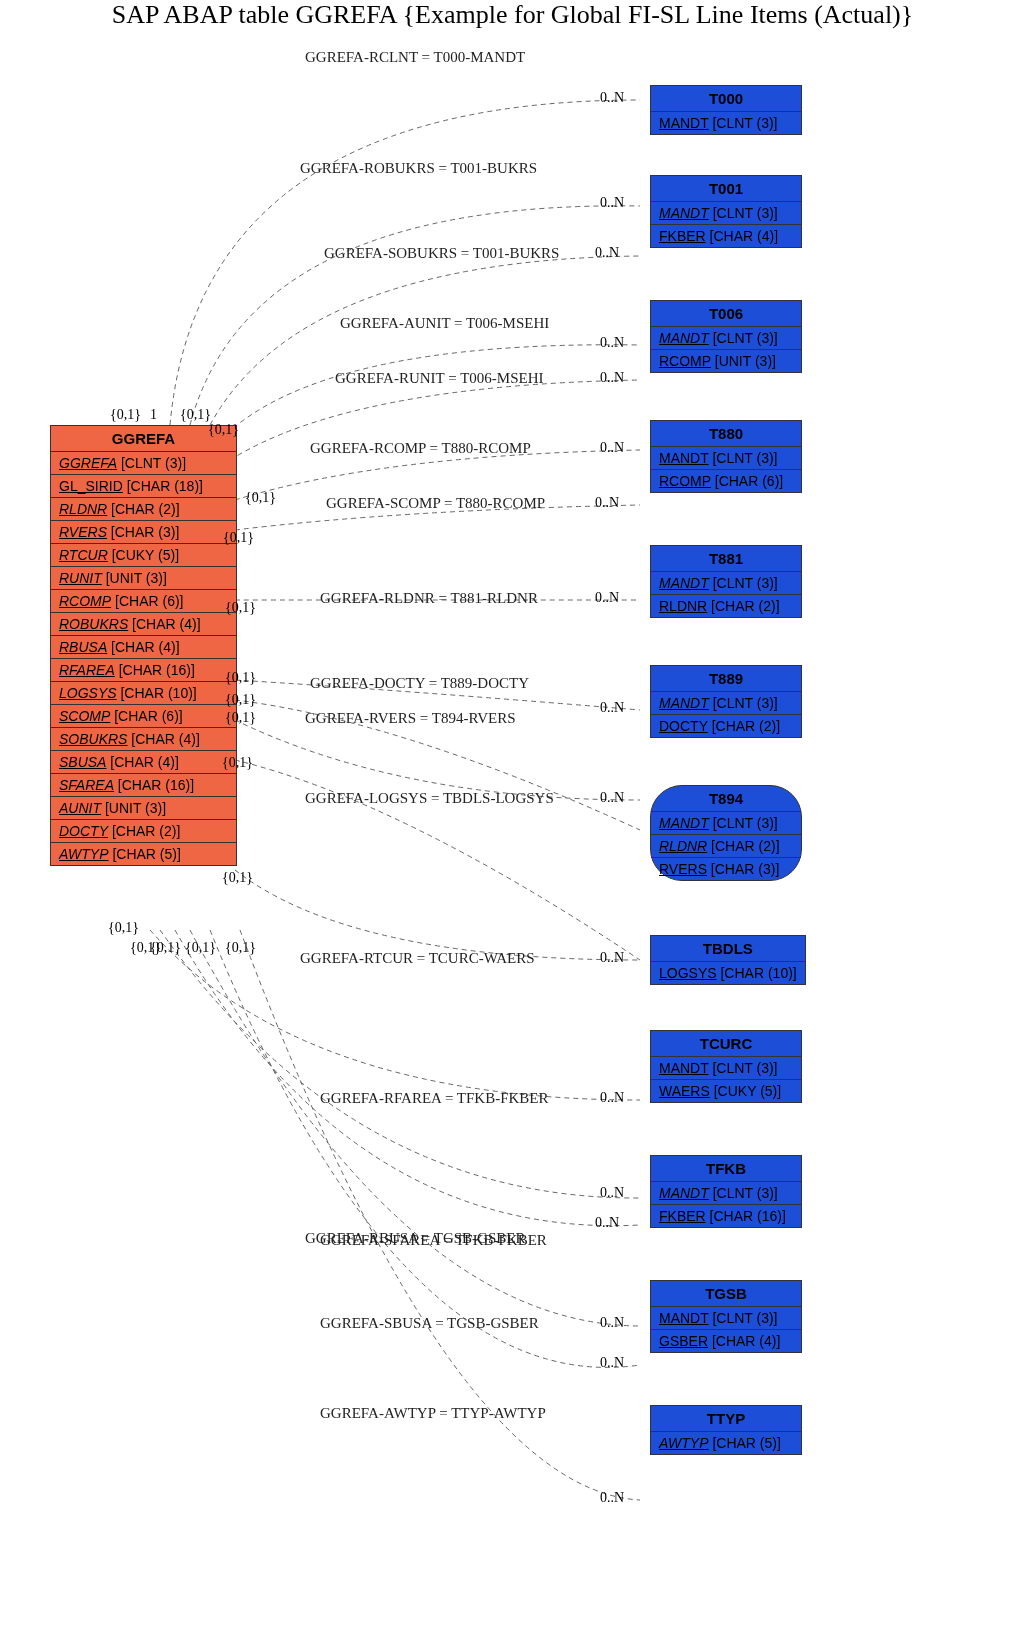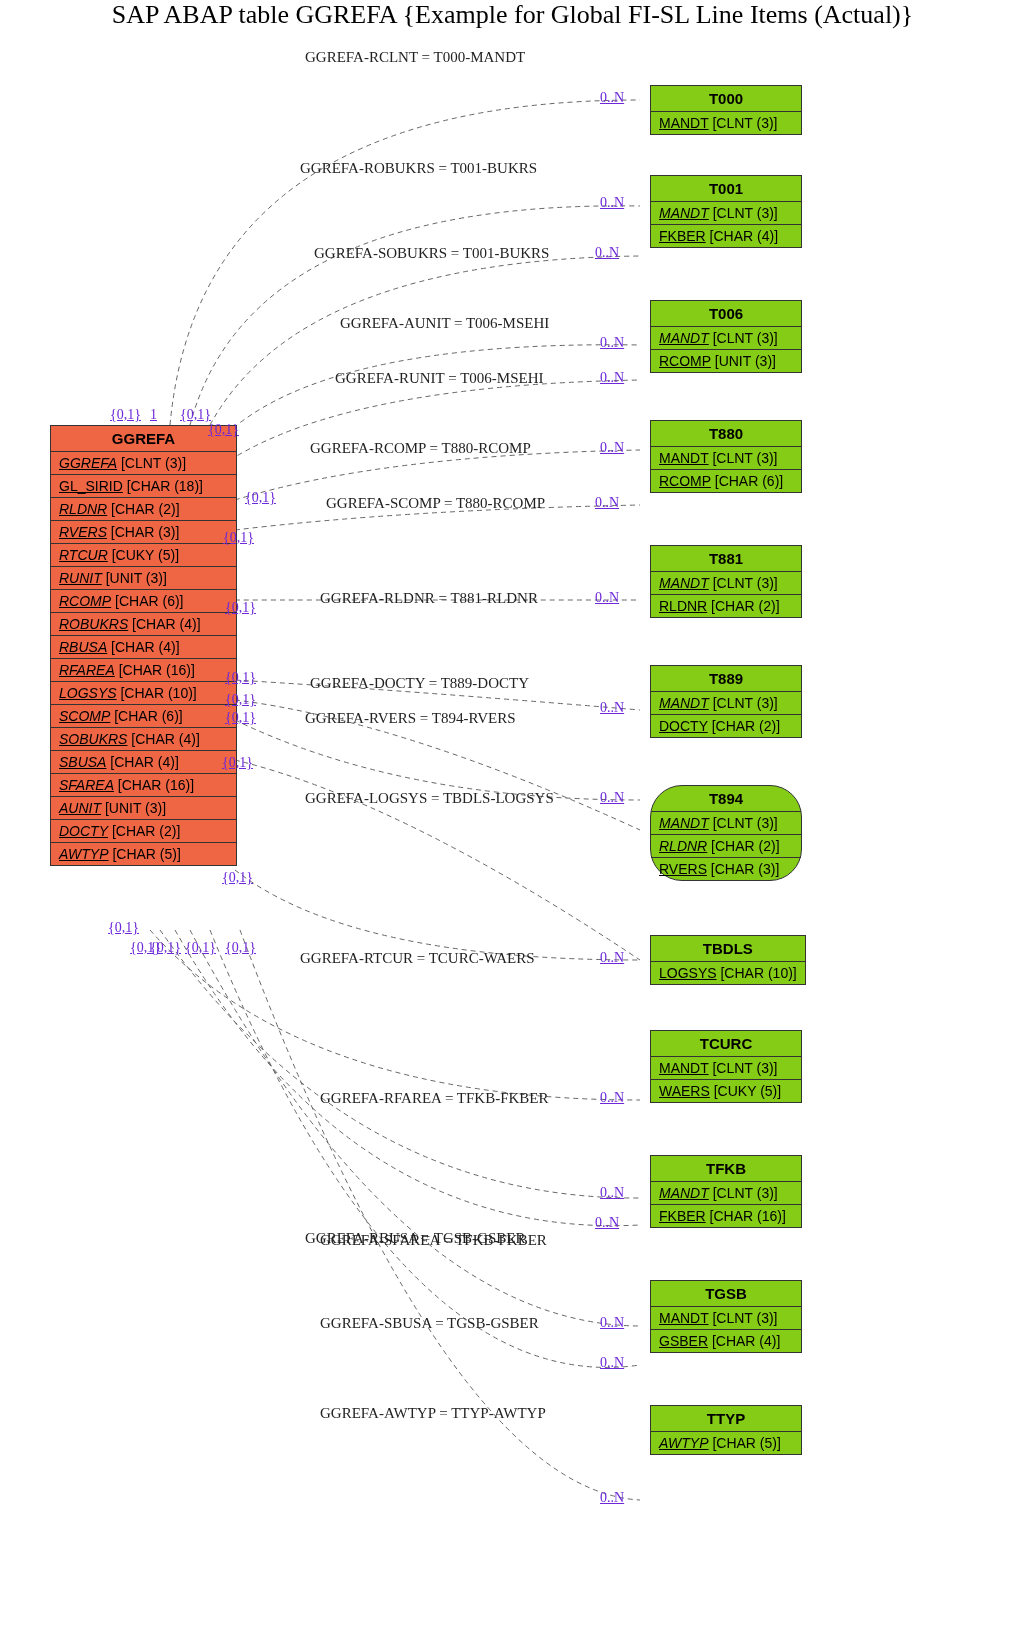"0..N" .card-label { color: #6d28d9 -> #000000; text-decoration: underline -> none }
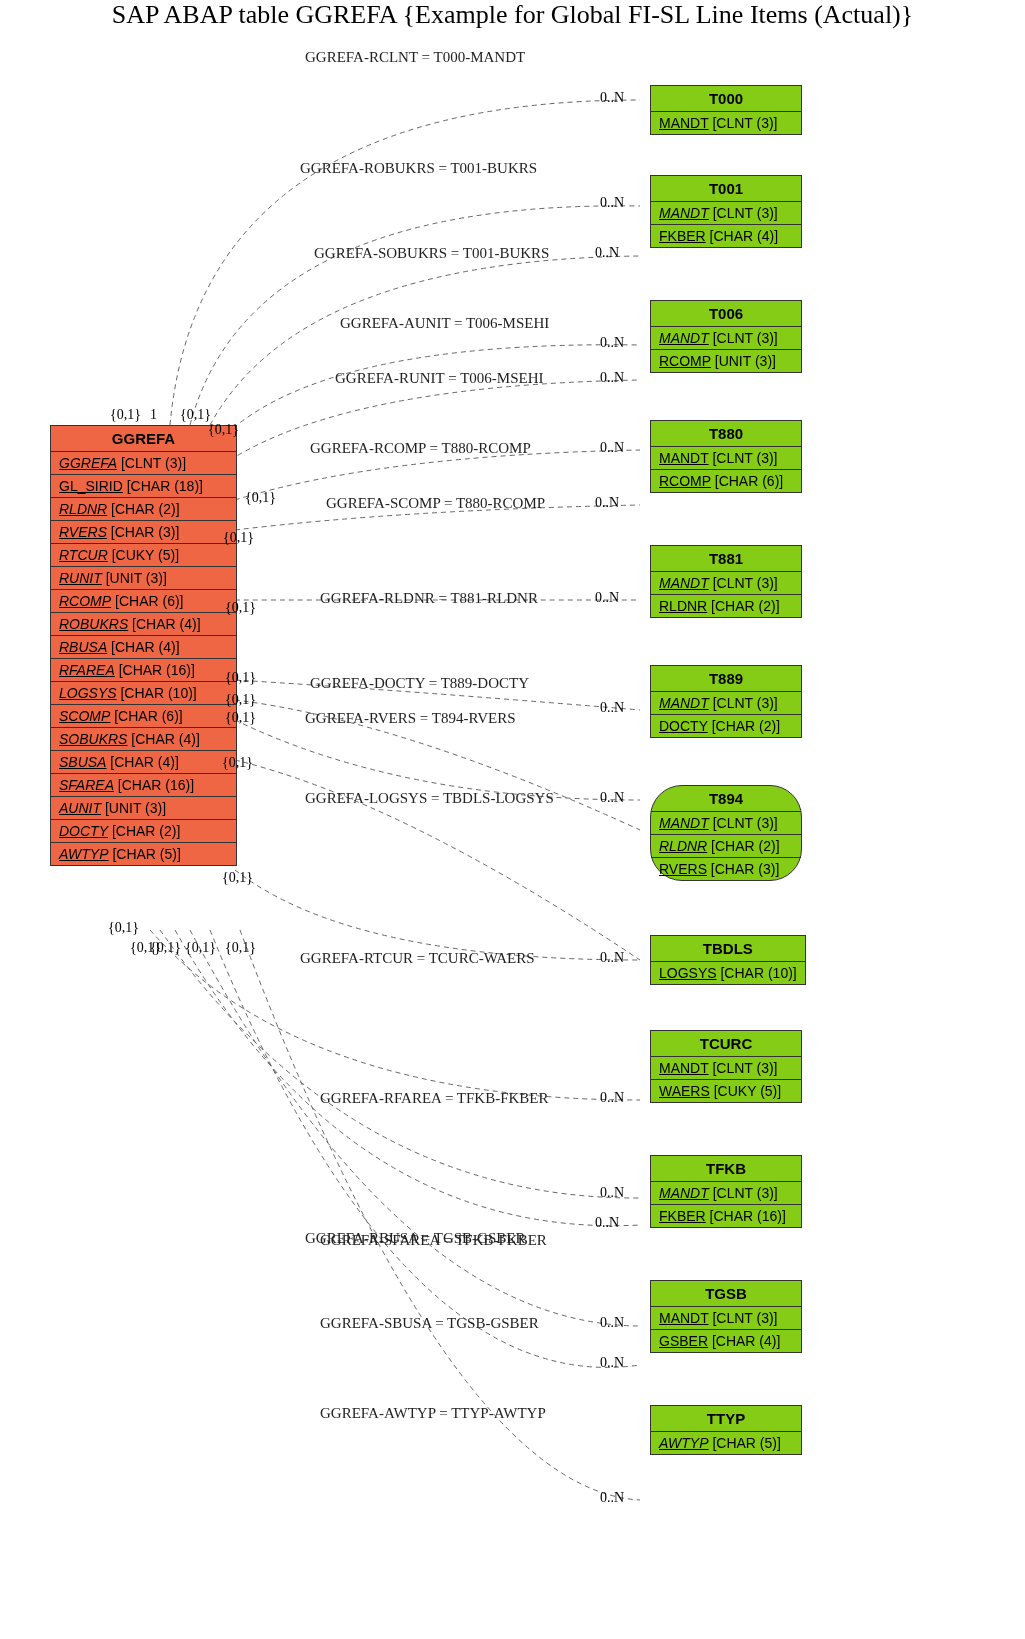"T000" .related-entity { background: #84cc16 -> #1d4ed8 }
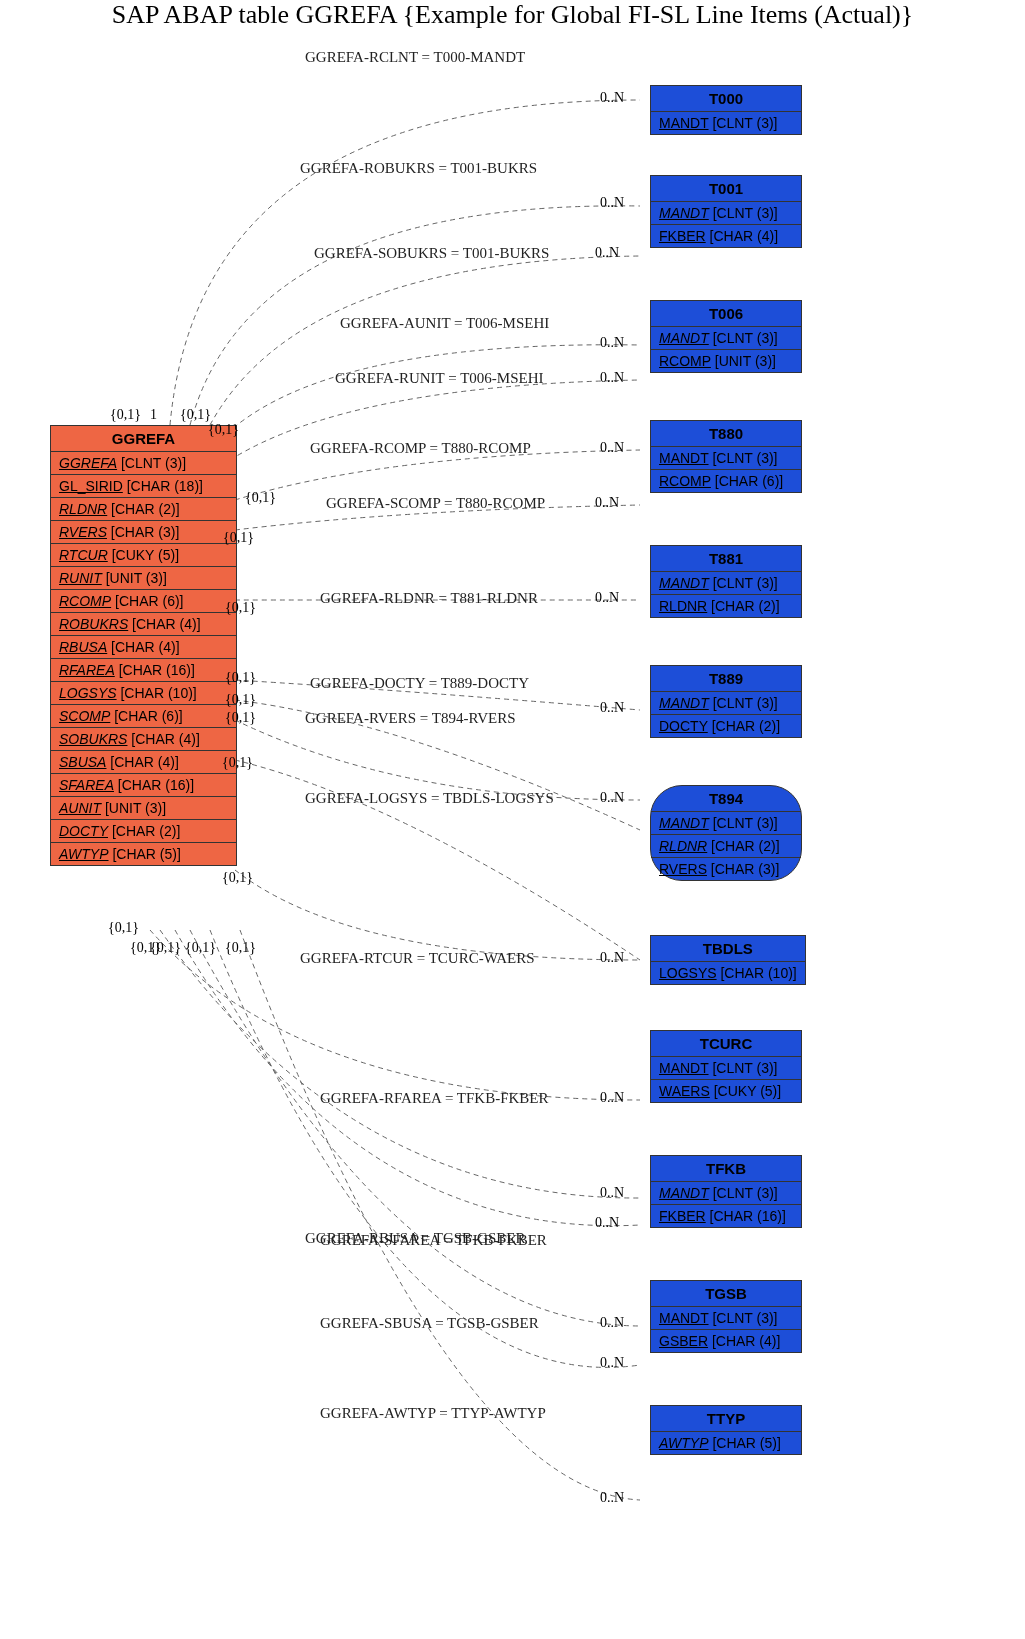"GGREFA-SOBUKRS = T001-BUKRS" div.rel-label { left: 314px -> 324px }
